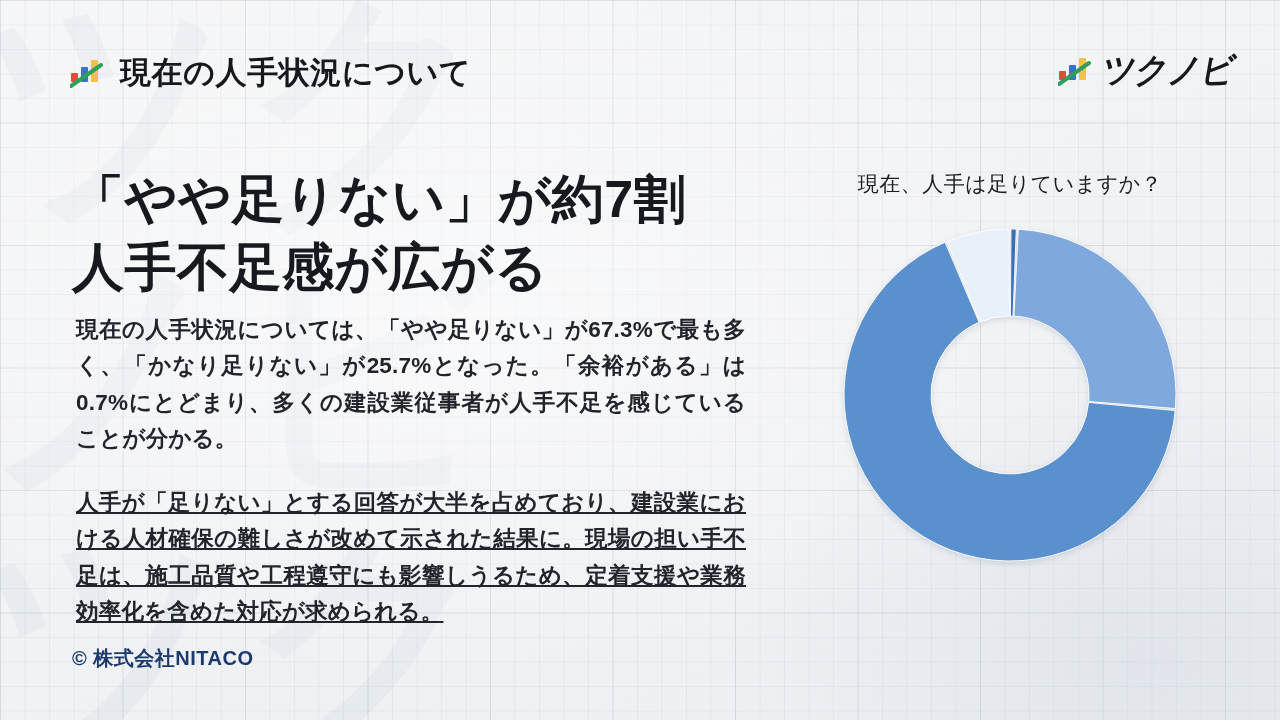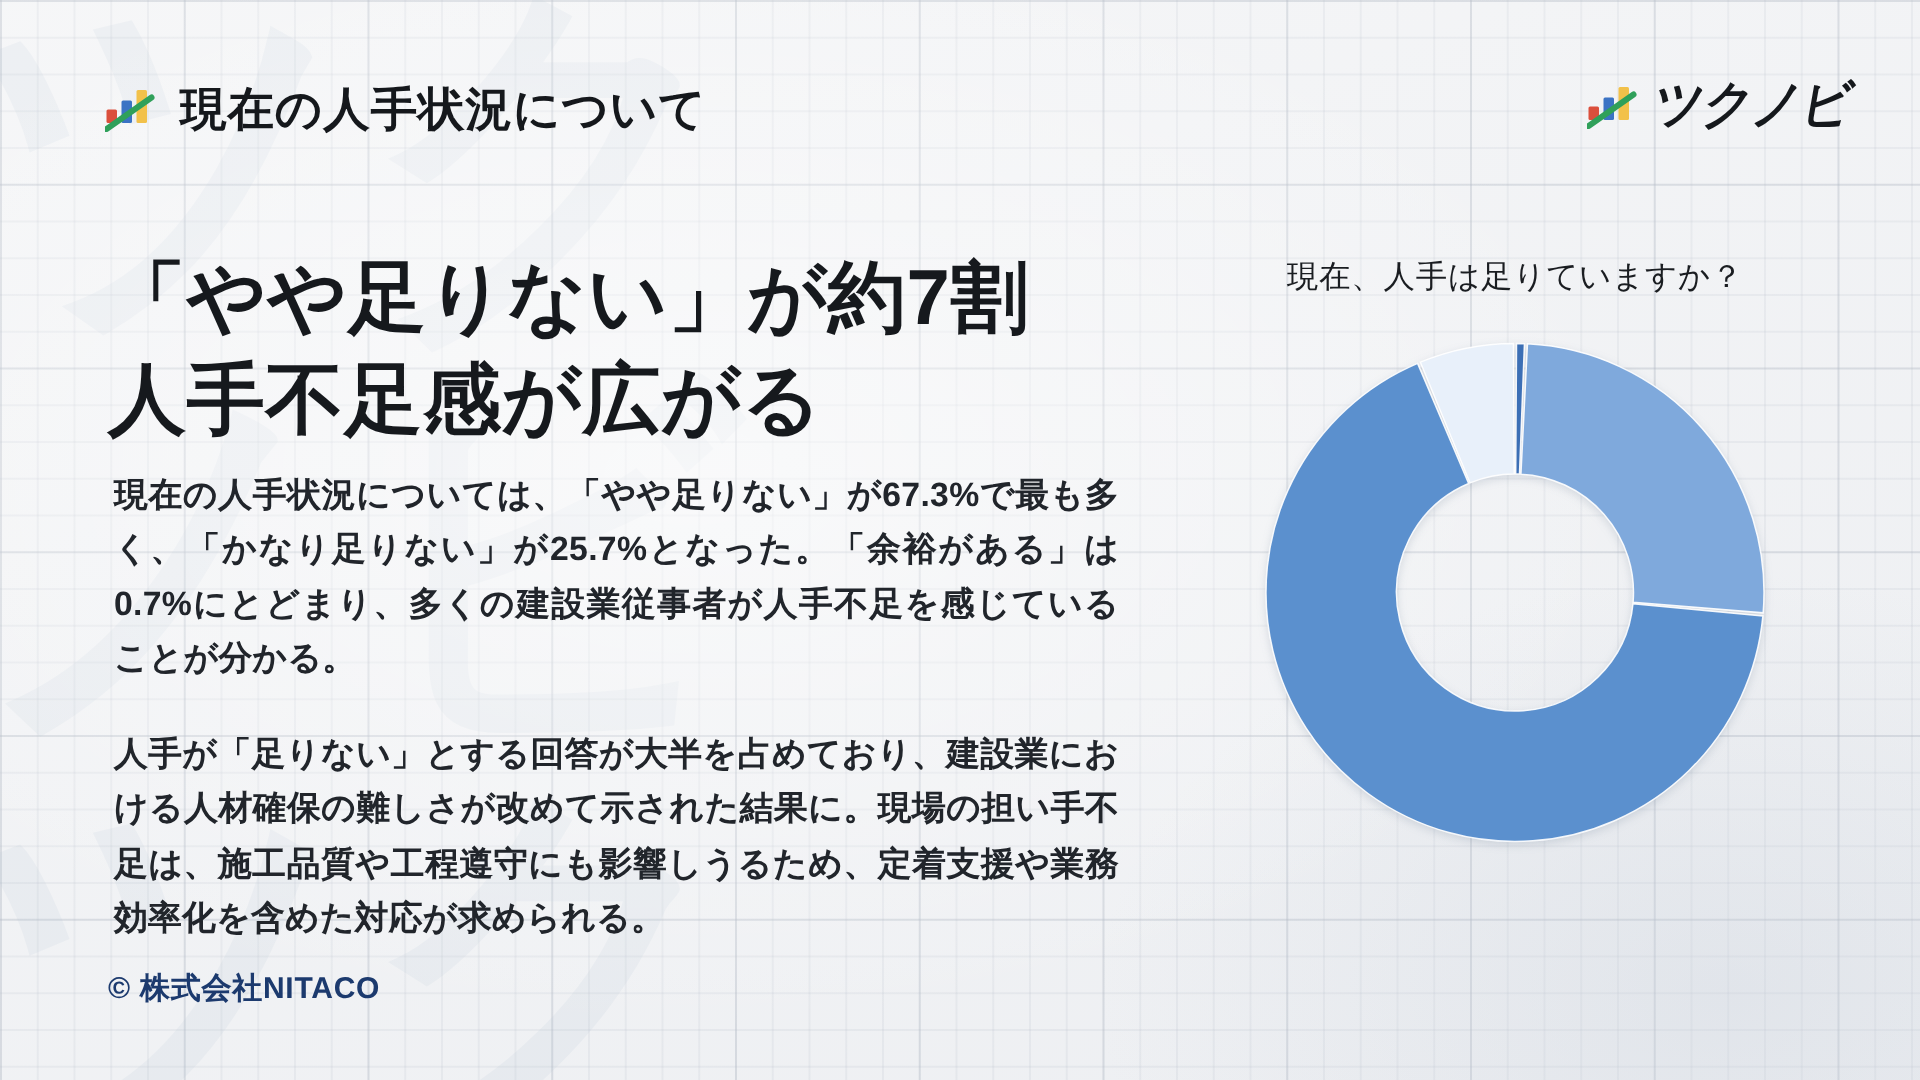"人手が「足りない」とする回答が大半を占めており、建設業における人材確保の難しさが" #par2 { text-decoration: none -> underline }
